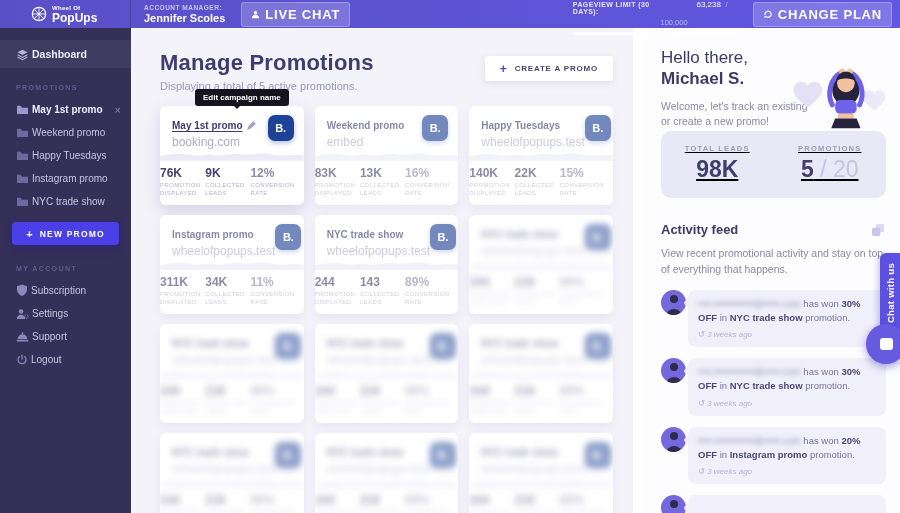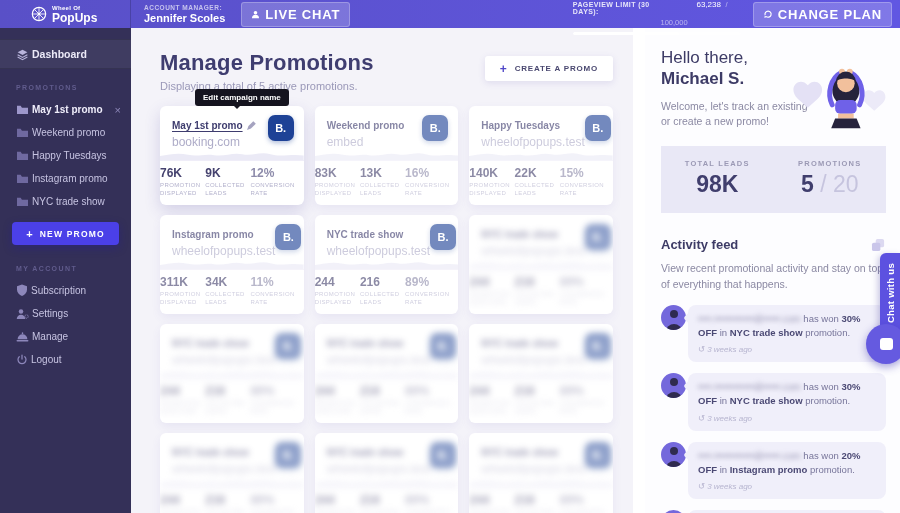"TOTAL LEADS" .statsbox { border-radius: 0 -> 10px; margin-top: 16px -> 1px; text-decoration: none -> underline }
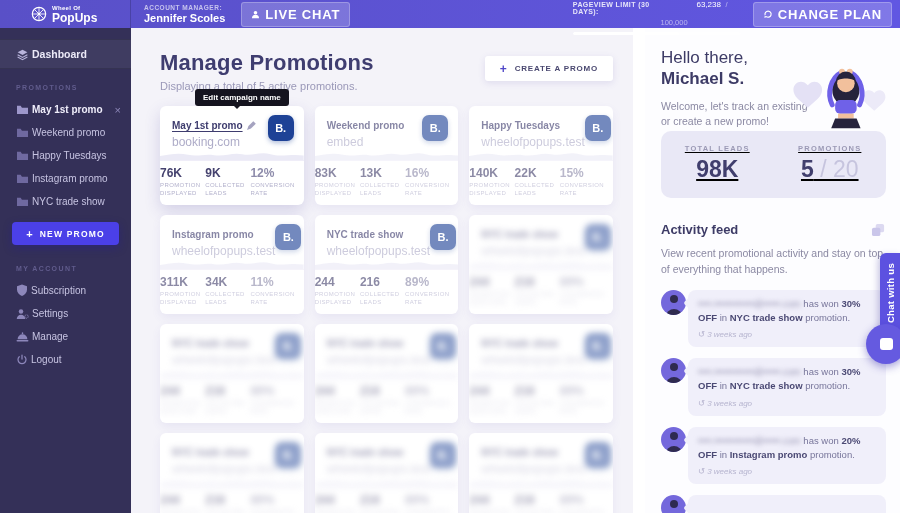"216" div.stat-val { text: 216 -> 143 }
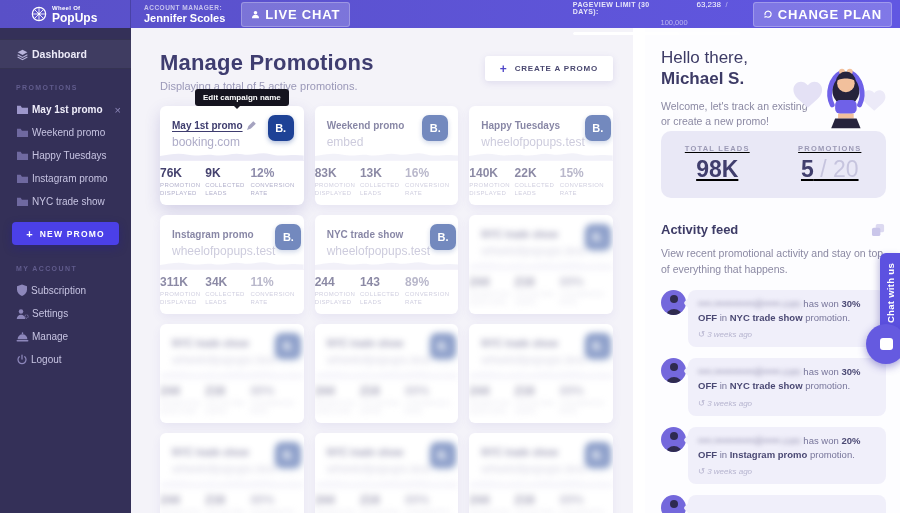"Manage" span { text: Manage -> Support }
